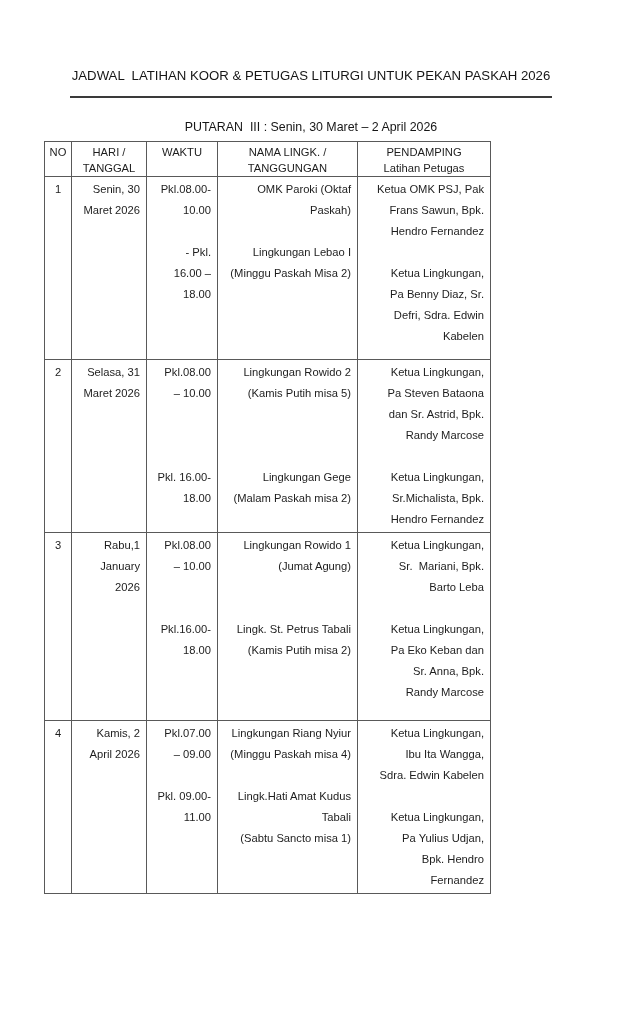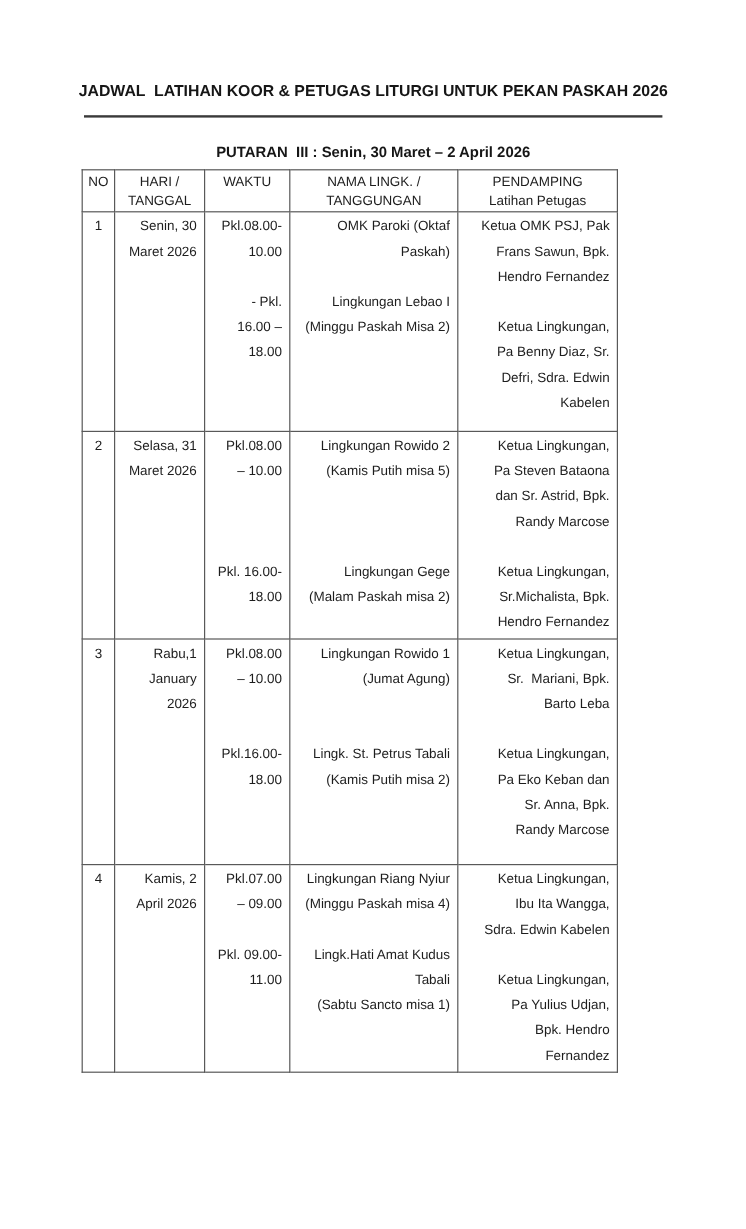"JADWAL LATIHAN KOOR & PETUGAS" .doc-title { font-weight: 700 -> 400 }
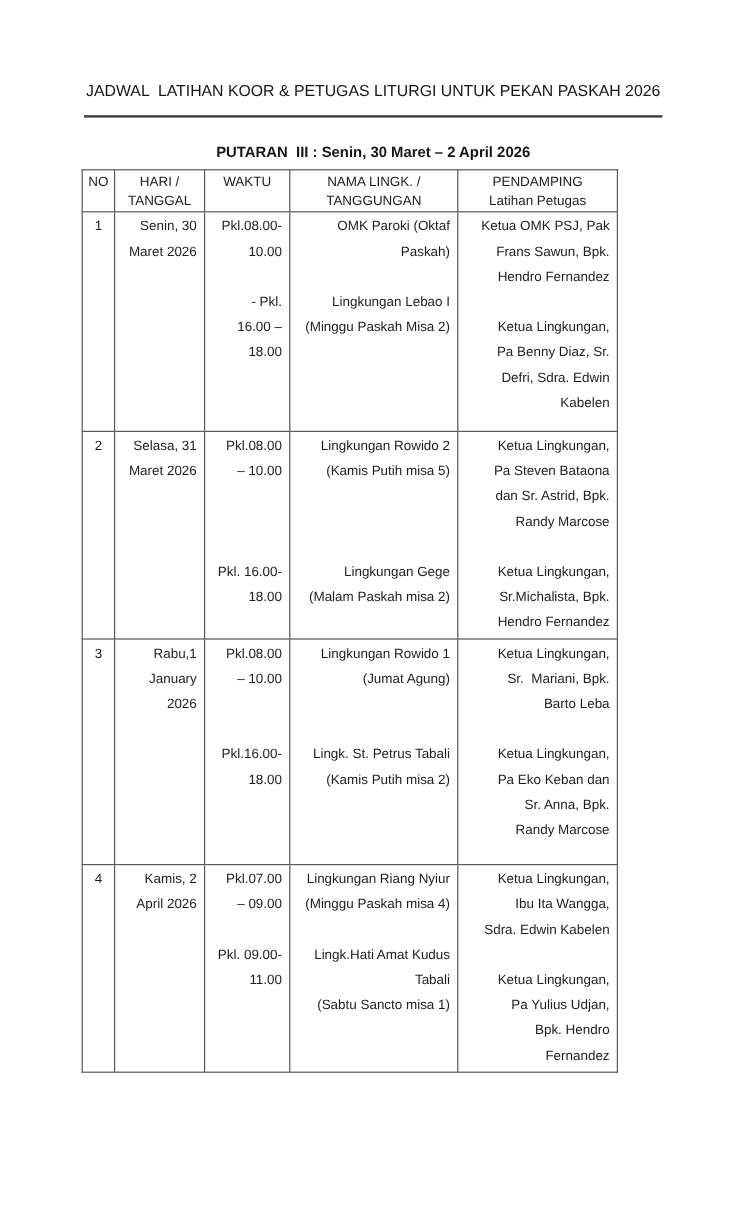"PUTARAN III : Senin, 30" .section-heading { font-weight: 700 -> 400 }
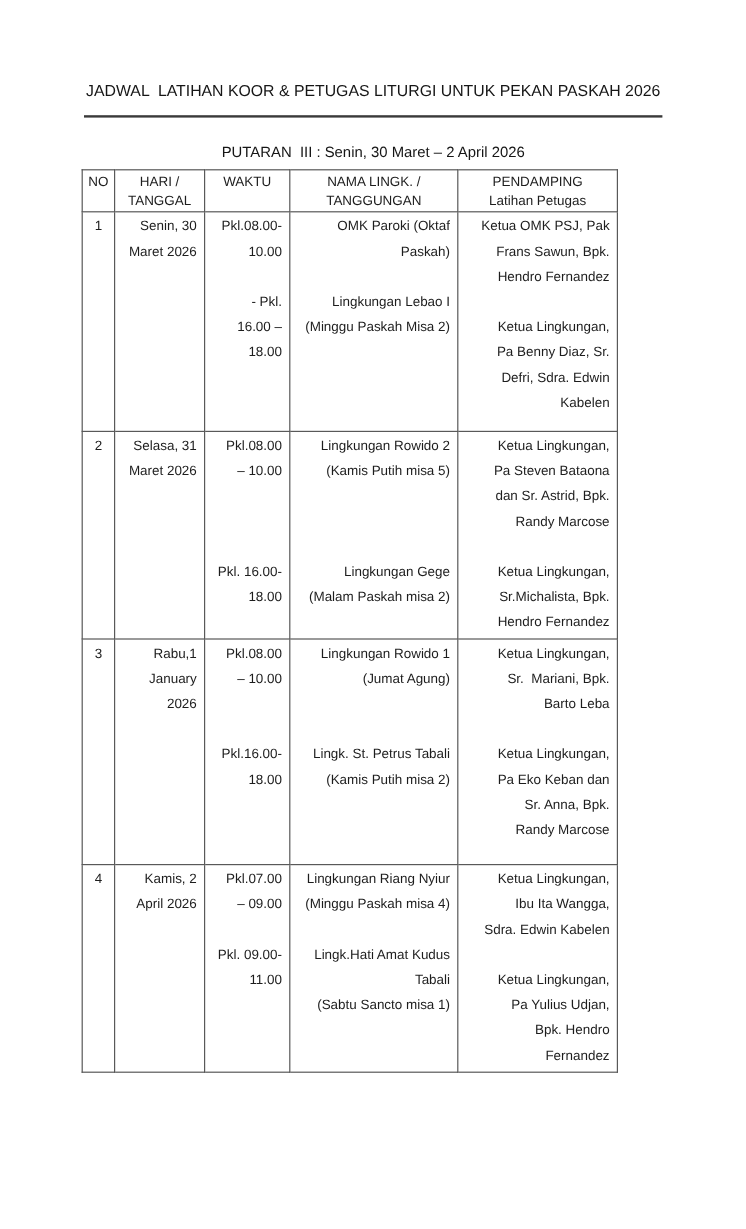"NO" table.schedule { margin: 6px 0 0 68px -> 6px 0 0 44px }
